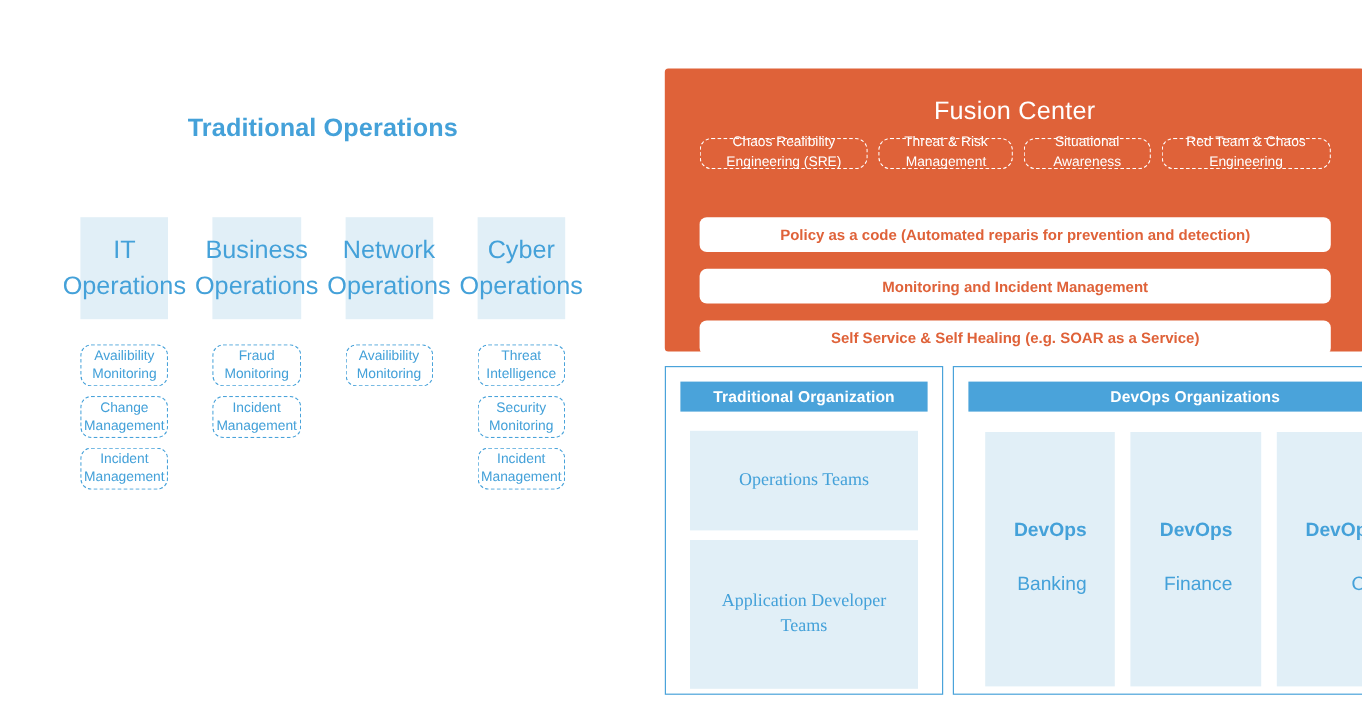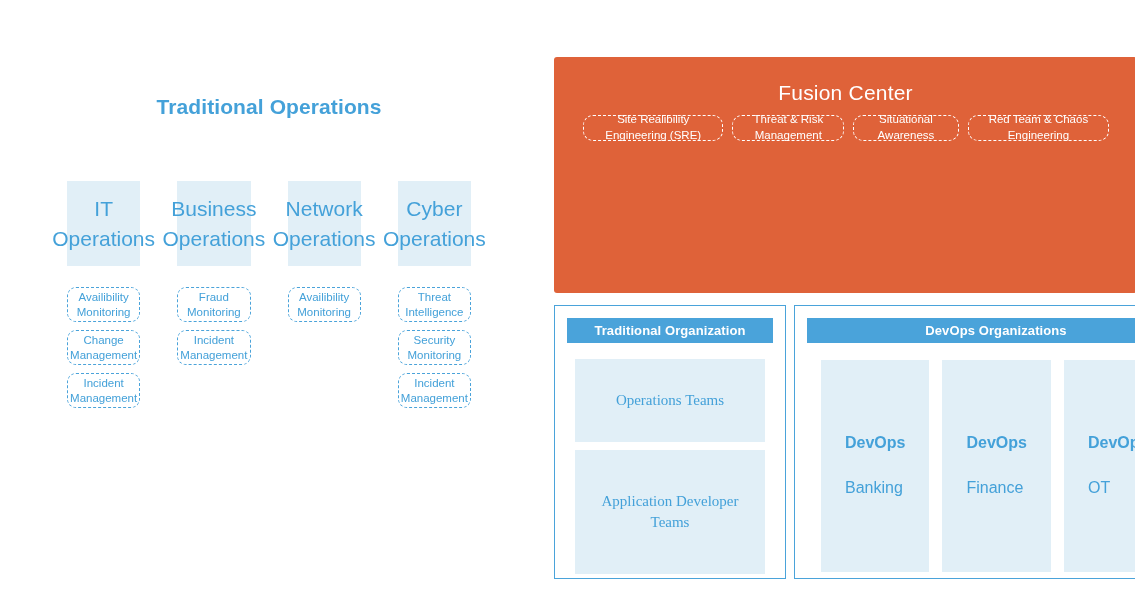"Site Realibility" div.fusion-cap { text: Site -> Chaos }
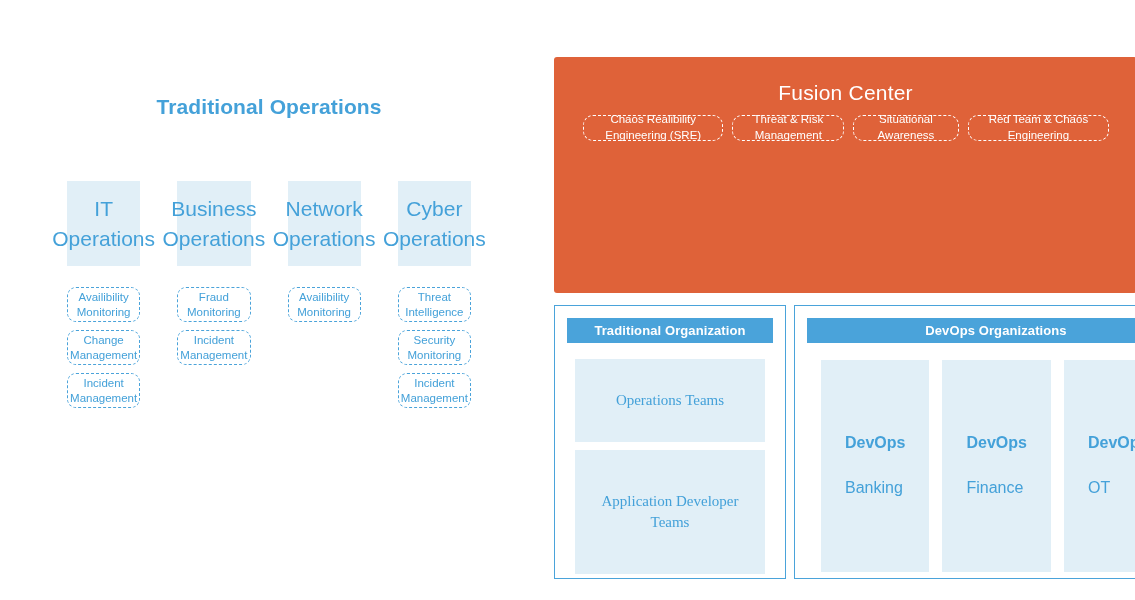"Policy as a code (Automated" div.fusion-bars { html: none -> <div> <div>Policy as a code (Automated reparis for prevention and detection)</div> <div>Monitoring and Incident Management</div> <div>Self Service &amp; Self Healing (e.g. SOAR as a Service)</div> </div> }
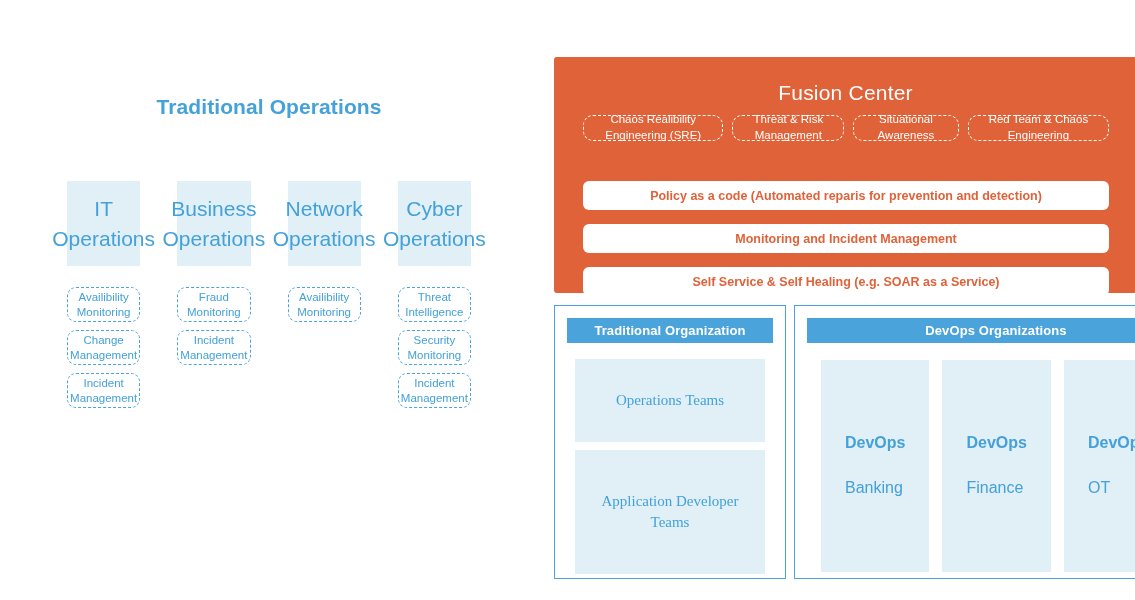"DevOps" .dev-col { align-items: flex-start -> flex-end }
